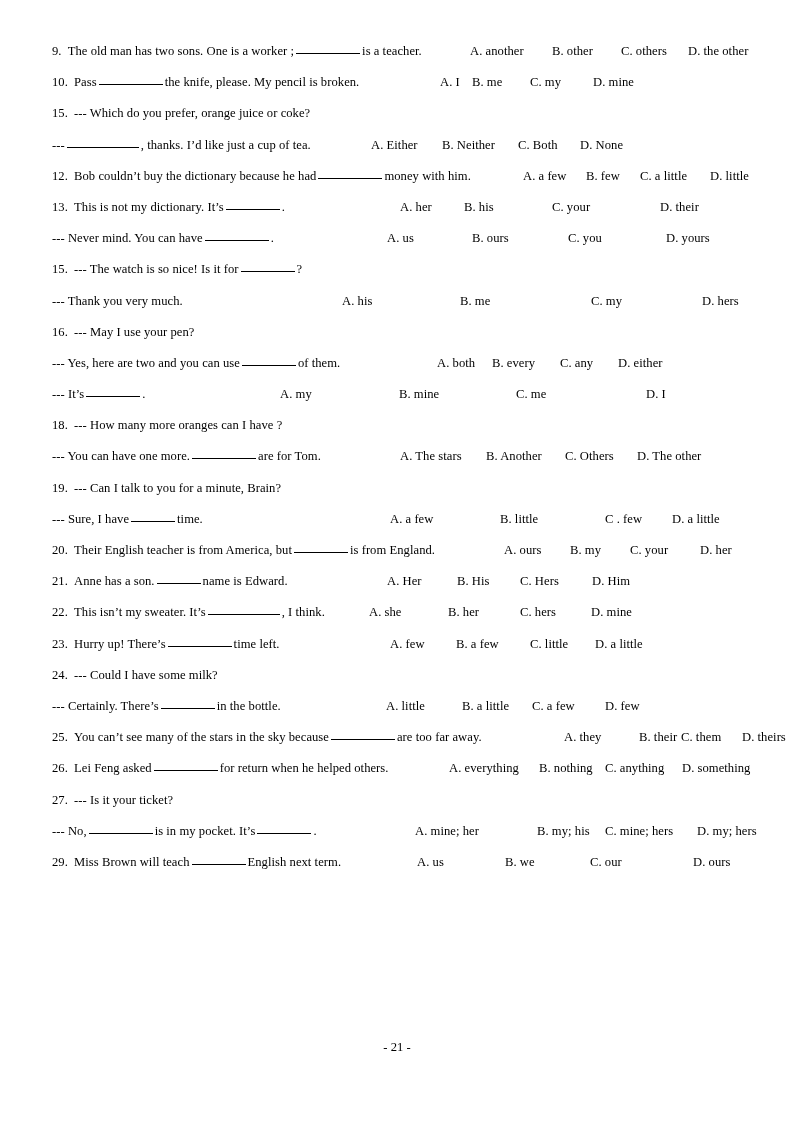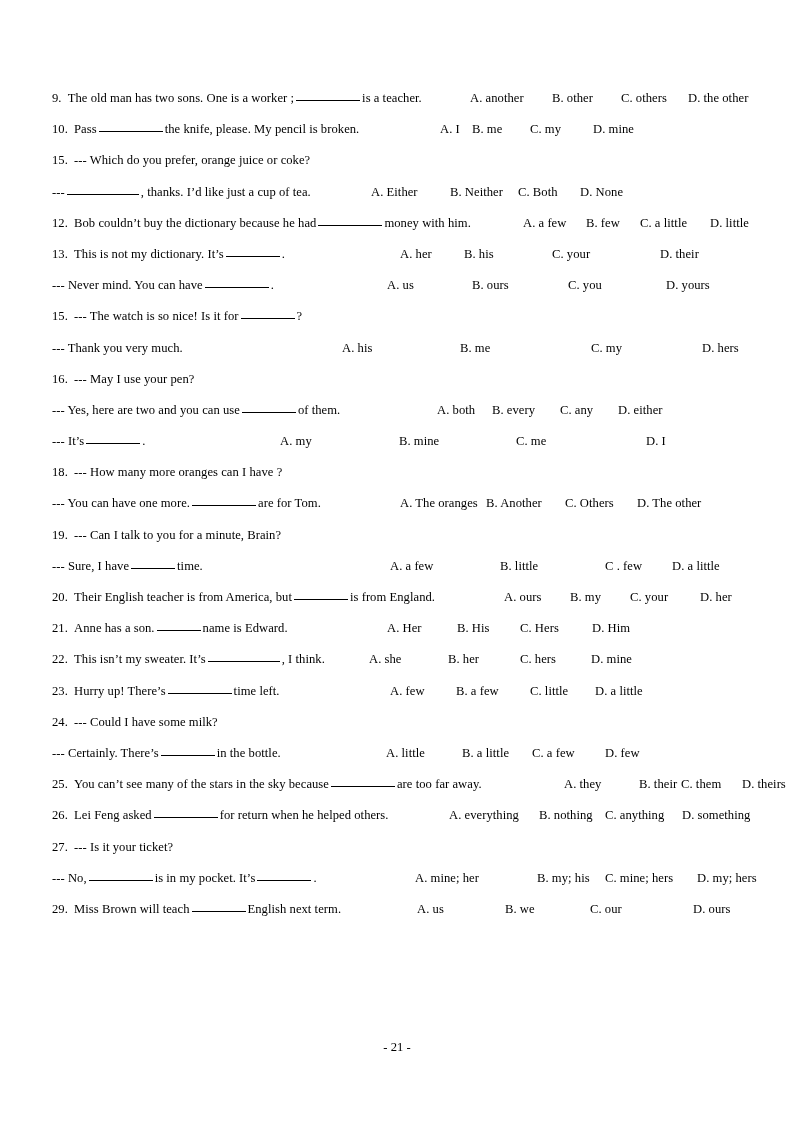"9. The old man has" .page { padding: 83px 36px 0 52px -> 36px 36px 0 52px }
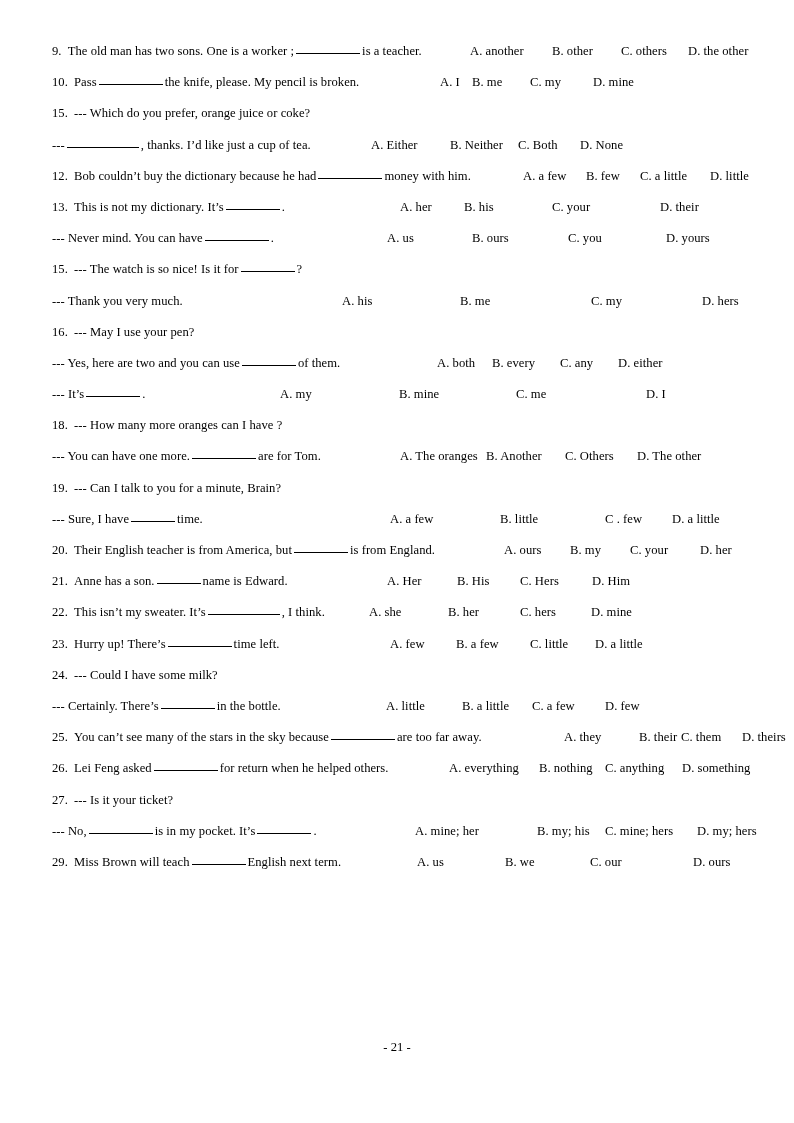"B. Neither" span.opt { left: 398px -> 390px }
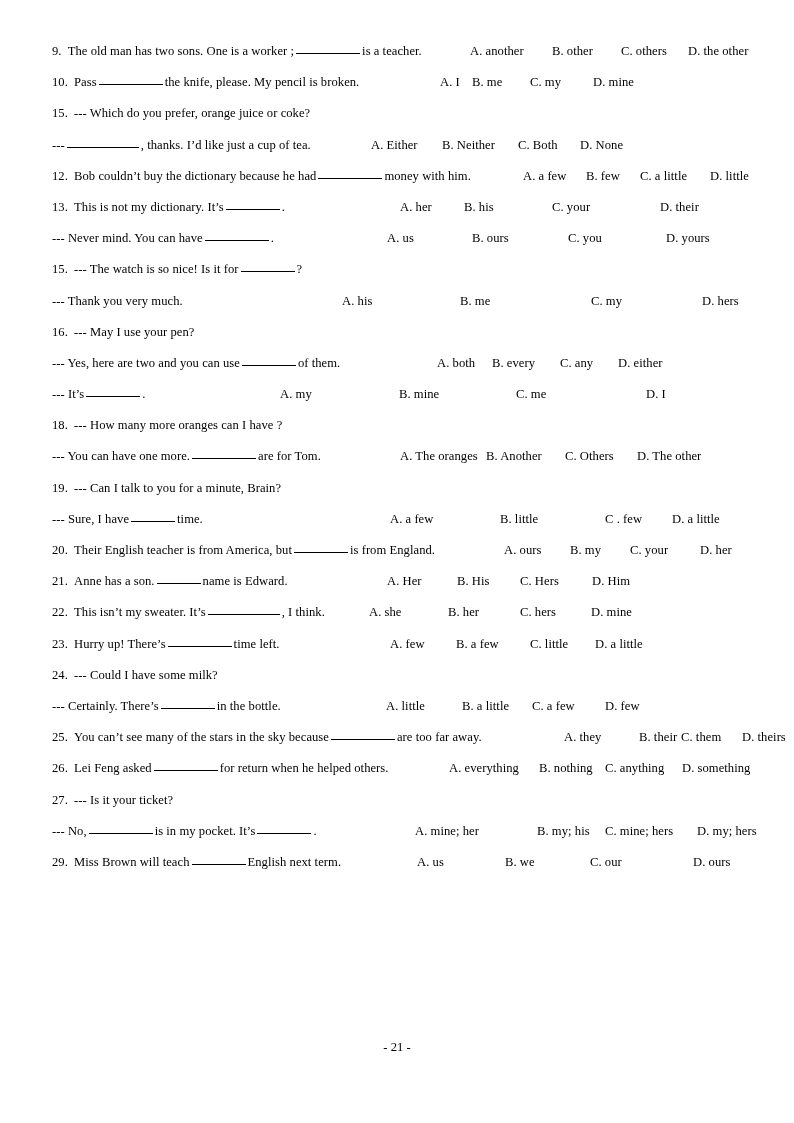"A. The oranges" span.opt { text: oranges -> stars }
